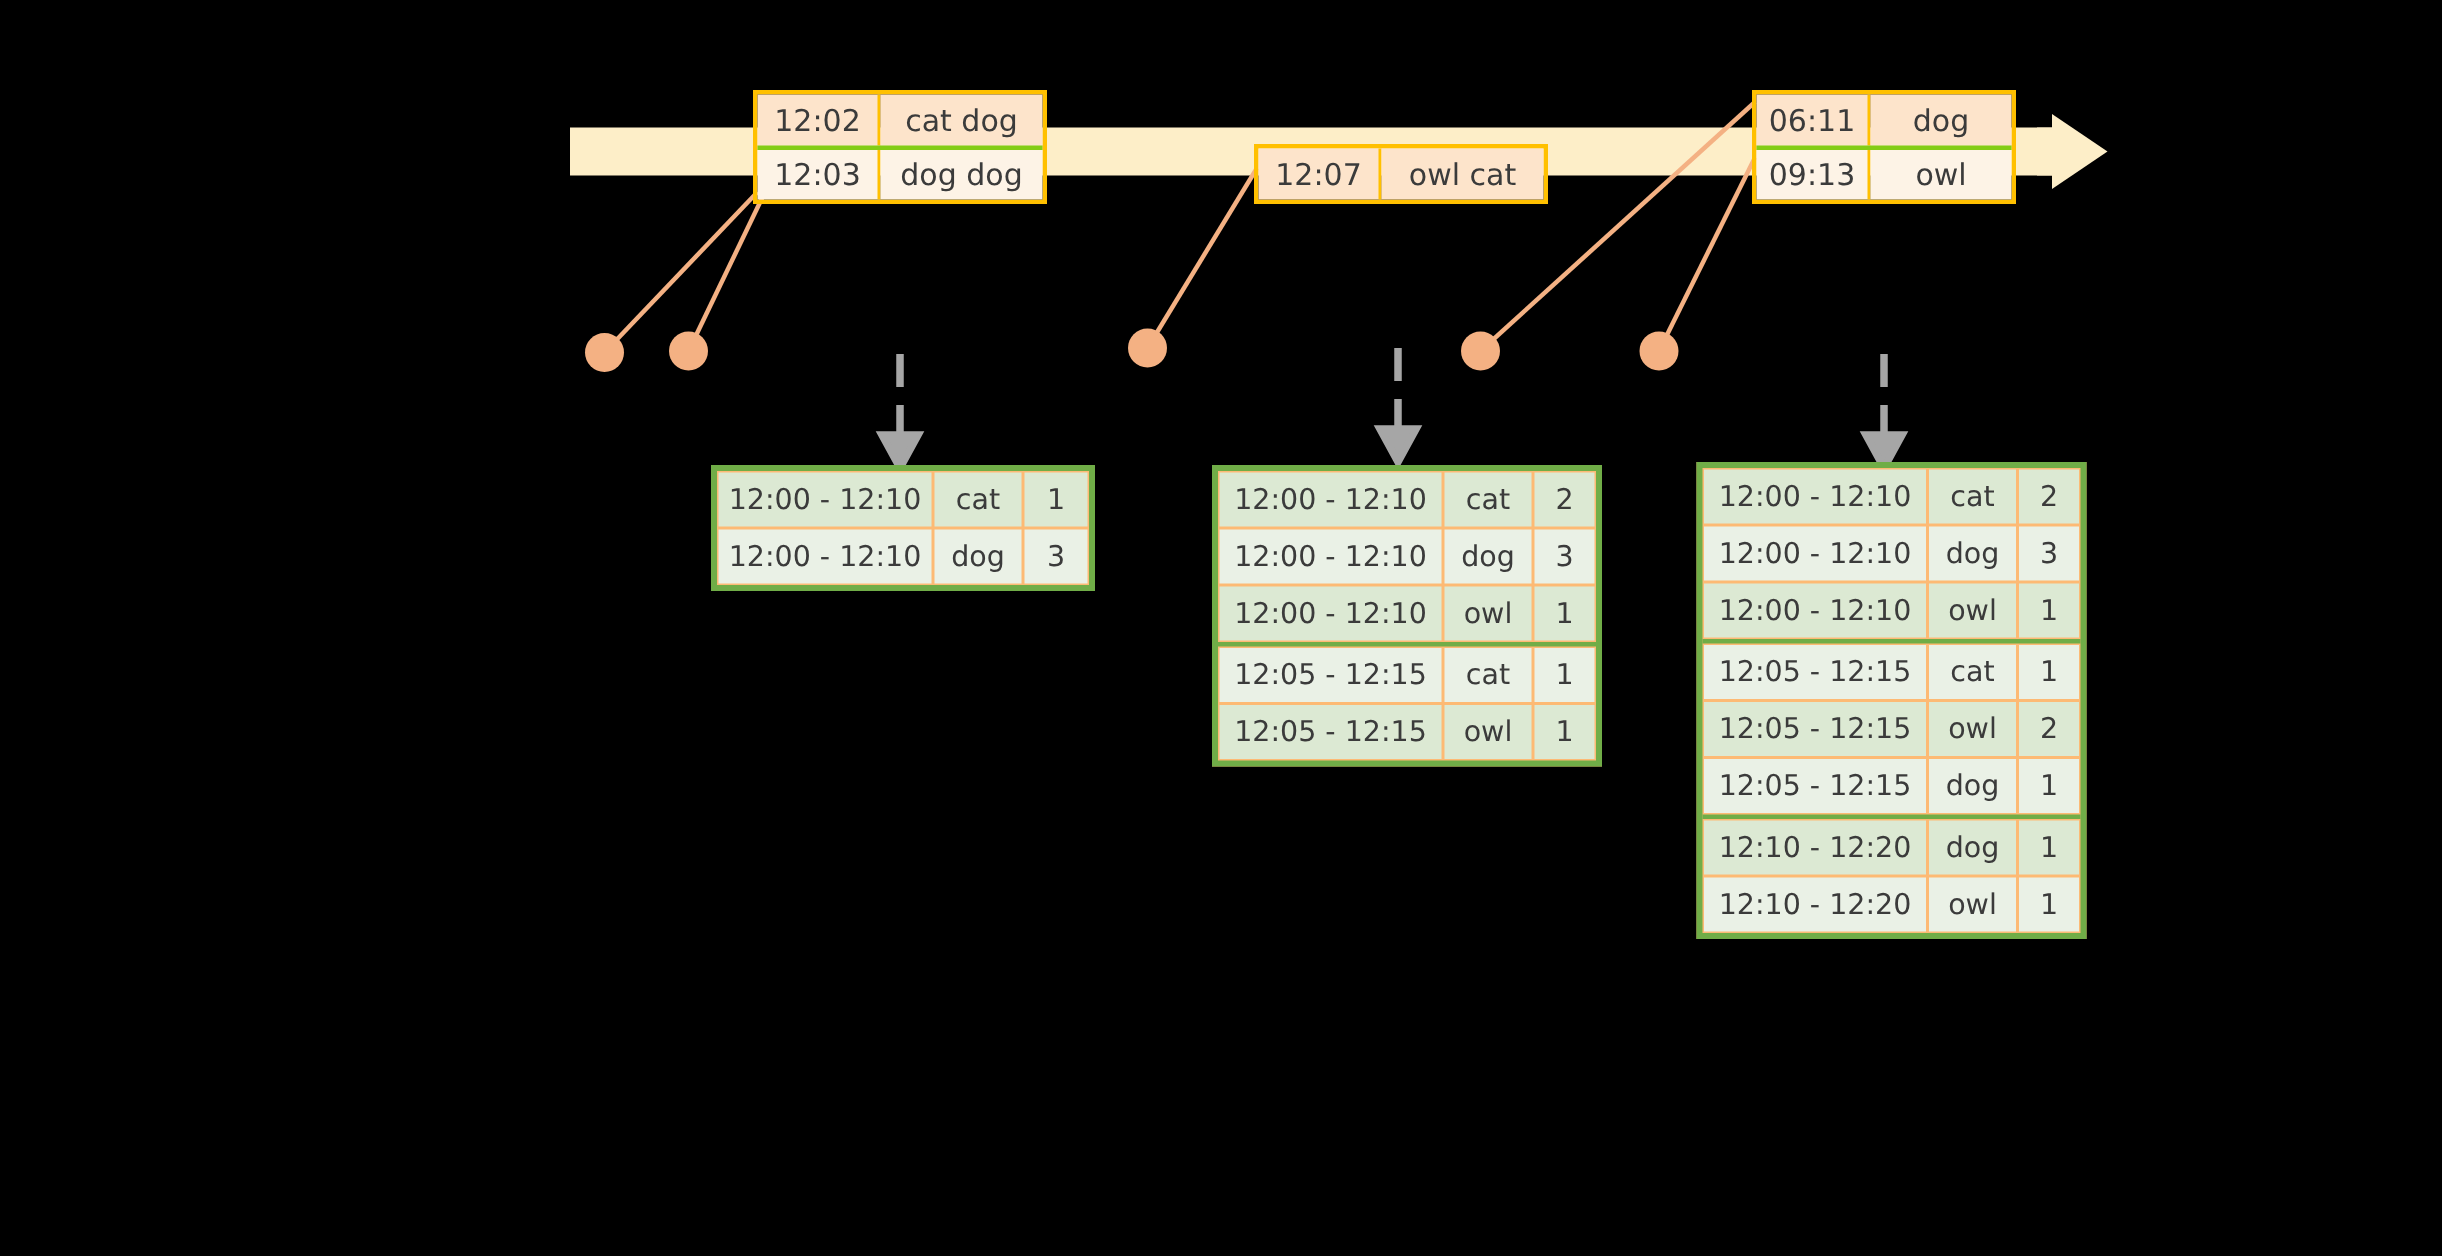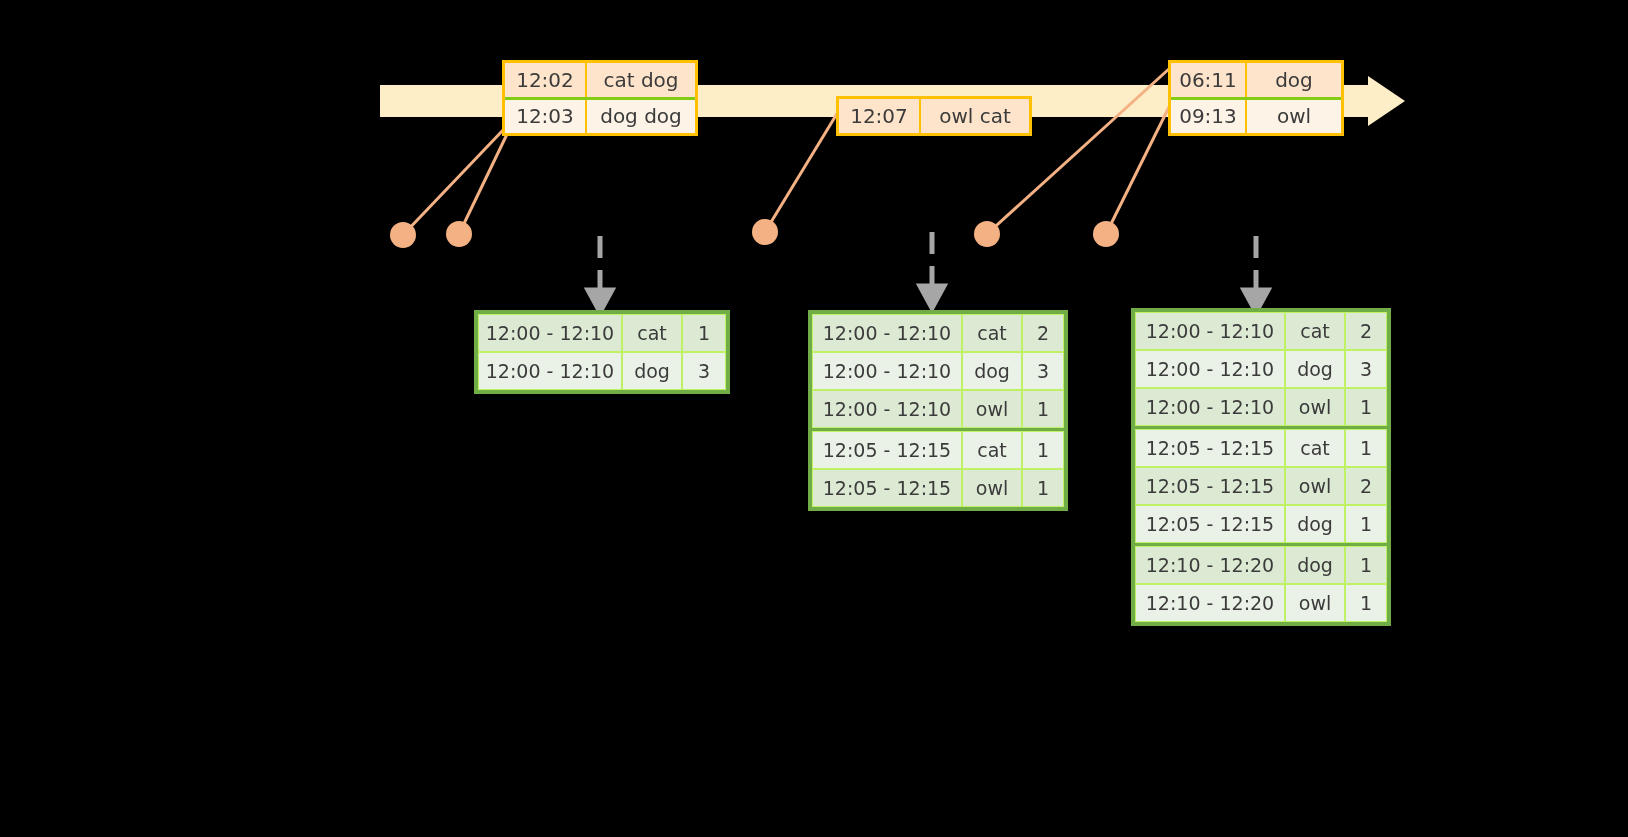"12:00 - 12:10" .tbl { background: #bef264 -> #fdba74 }
